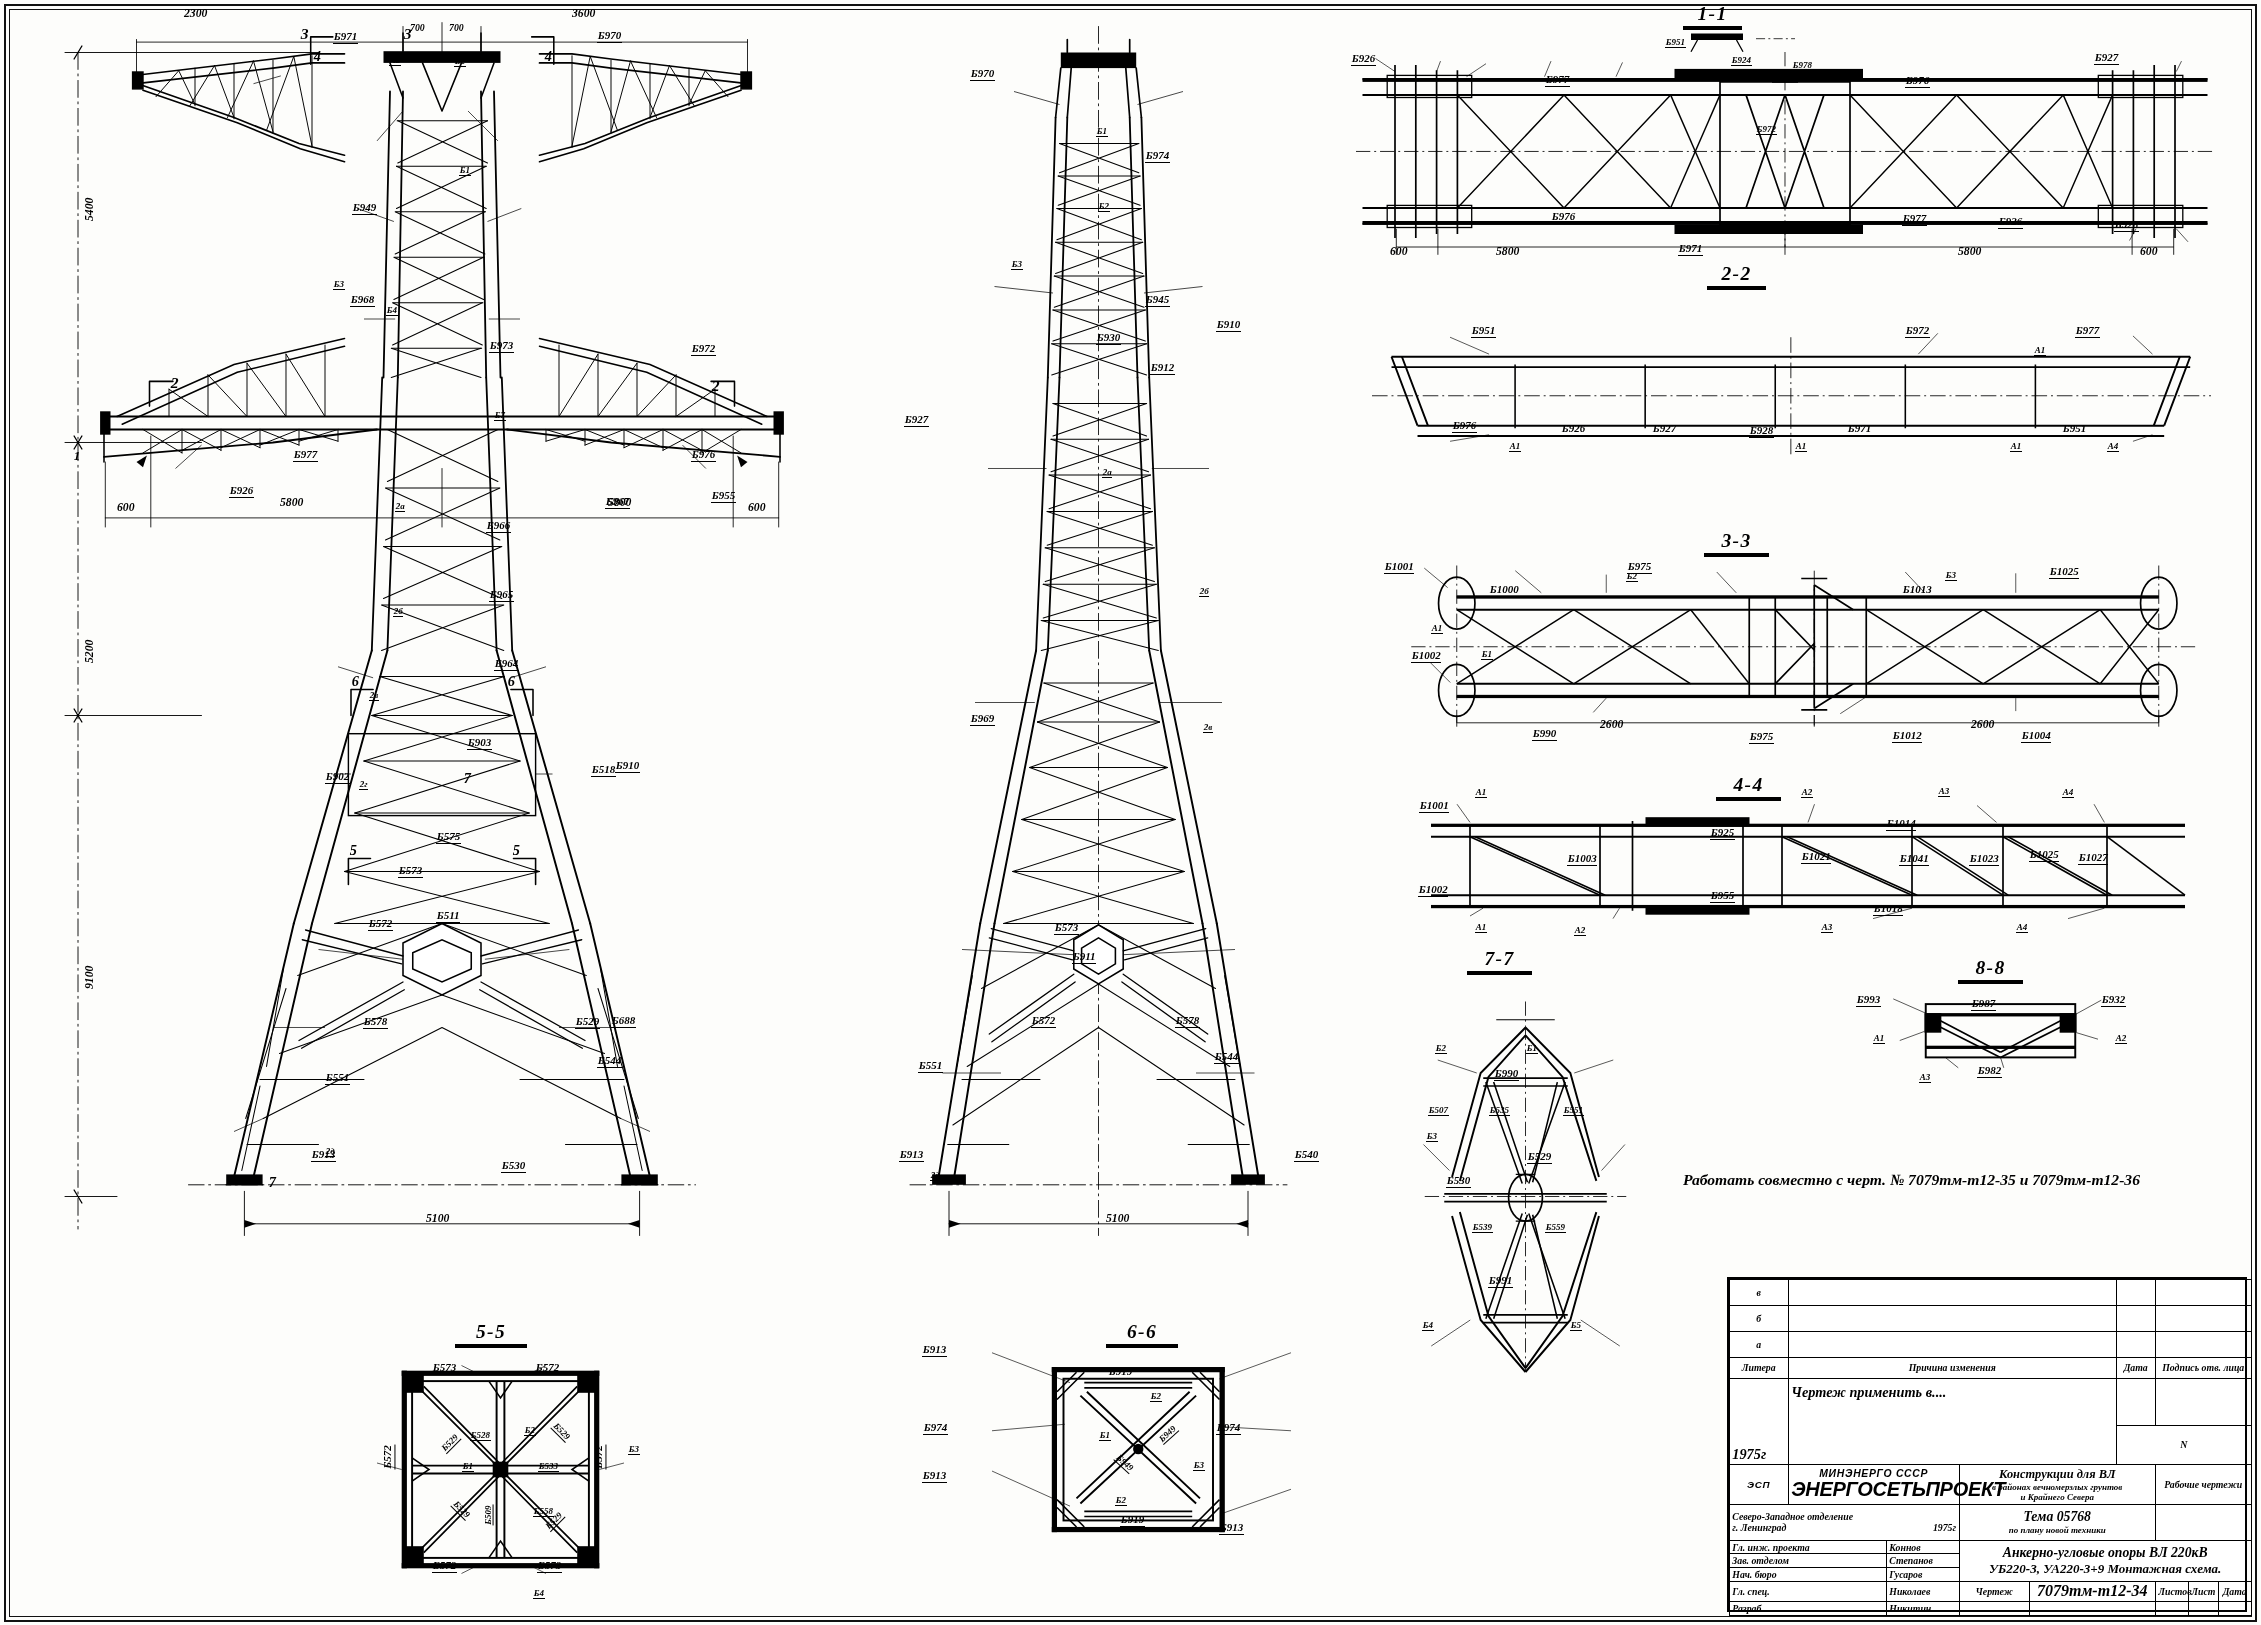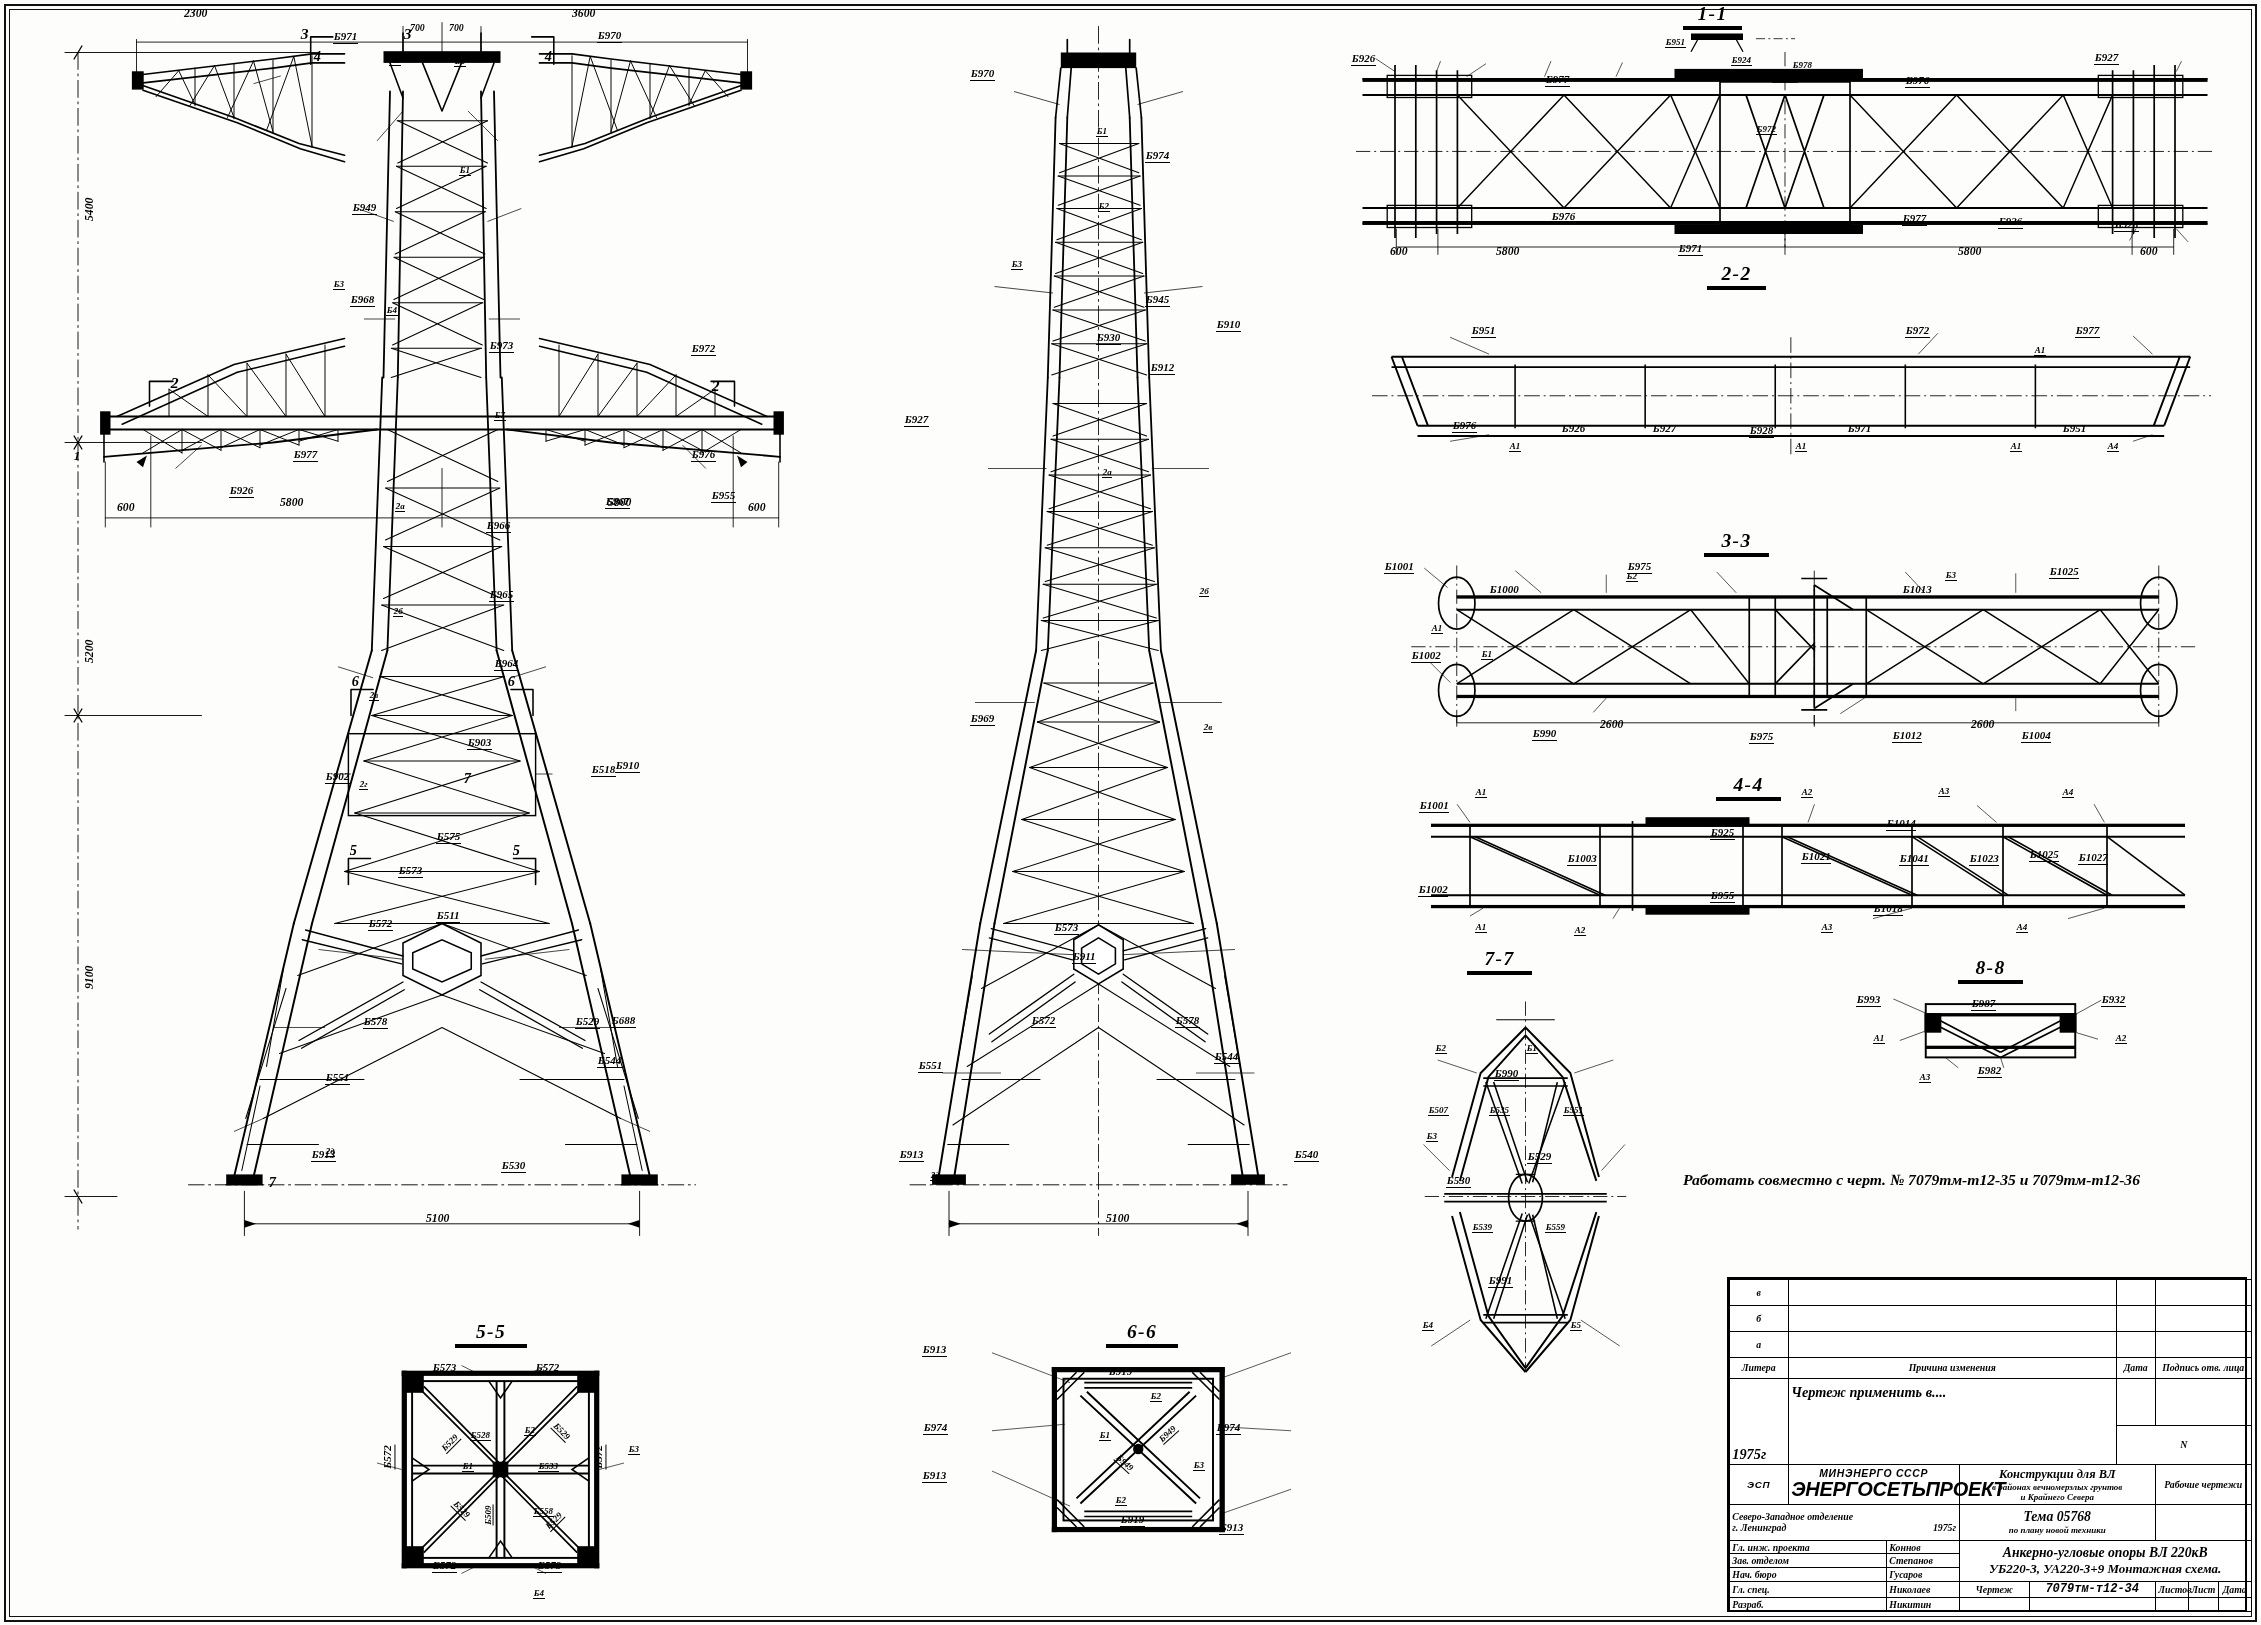"7079тм-т12-34" td.tb-ctr { font-family: Liberation Mono, monospace -> none; font-size: 12px -> 16px }
